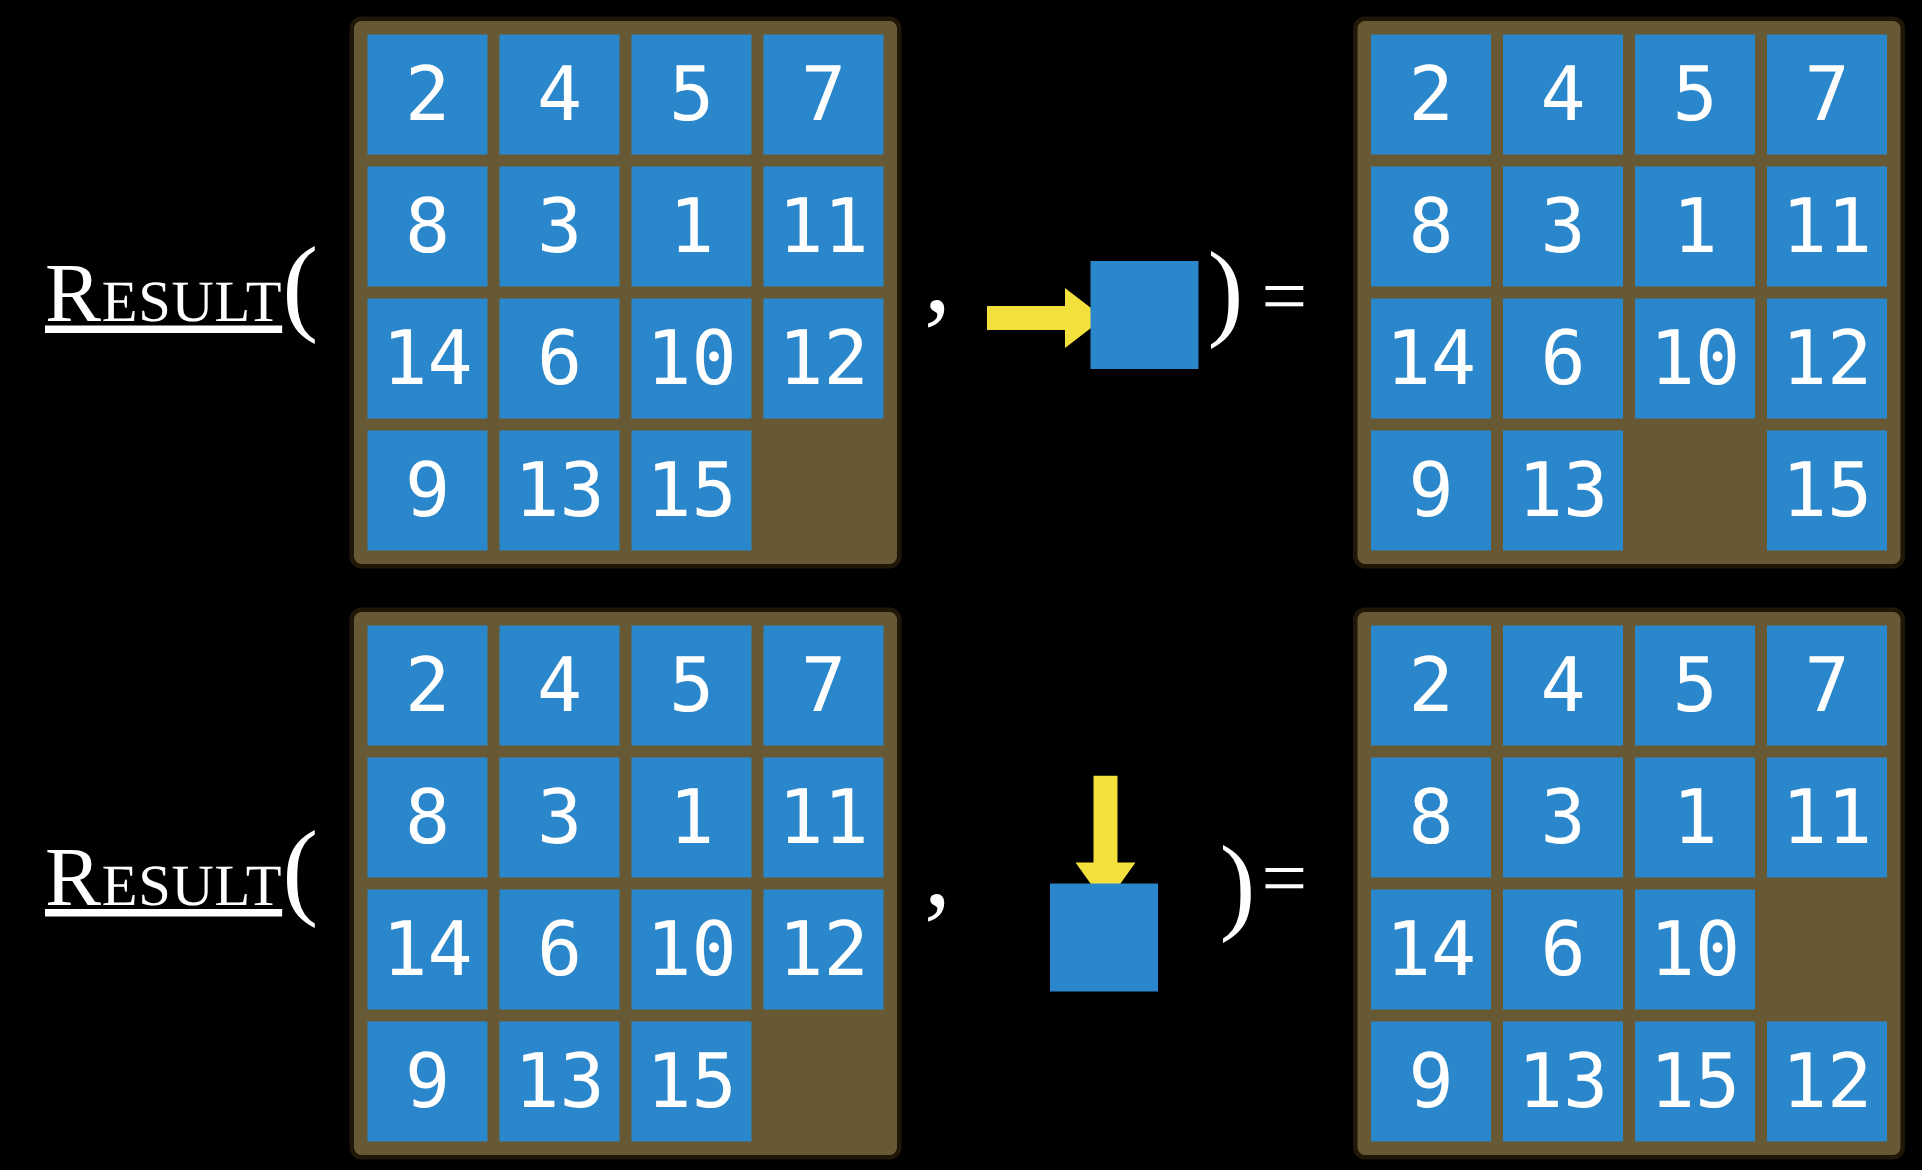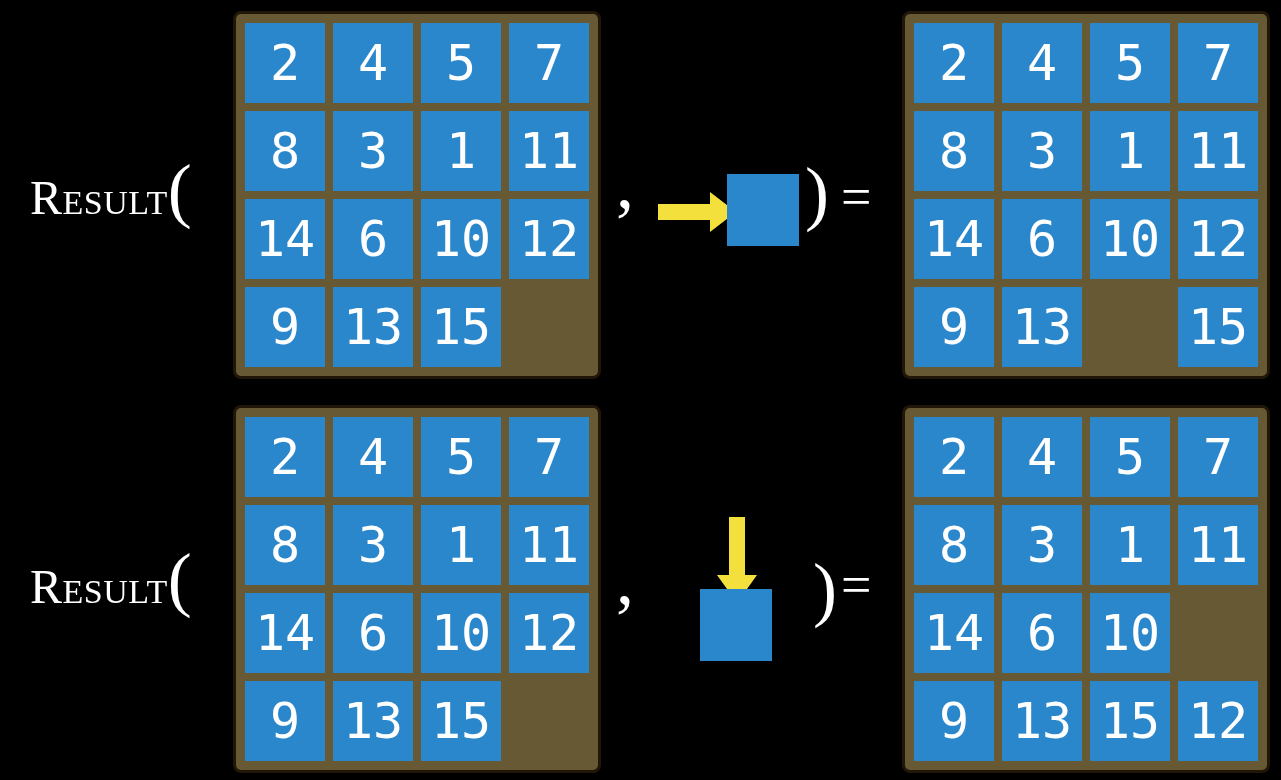"Result" .fn-word { font-size: 48px -> 56px; text-decoration: none -> underline }
